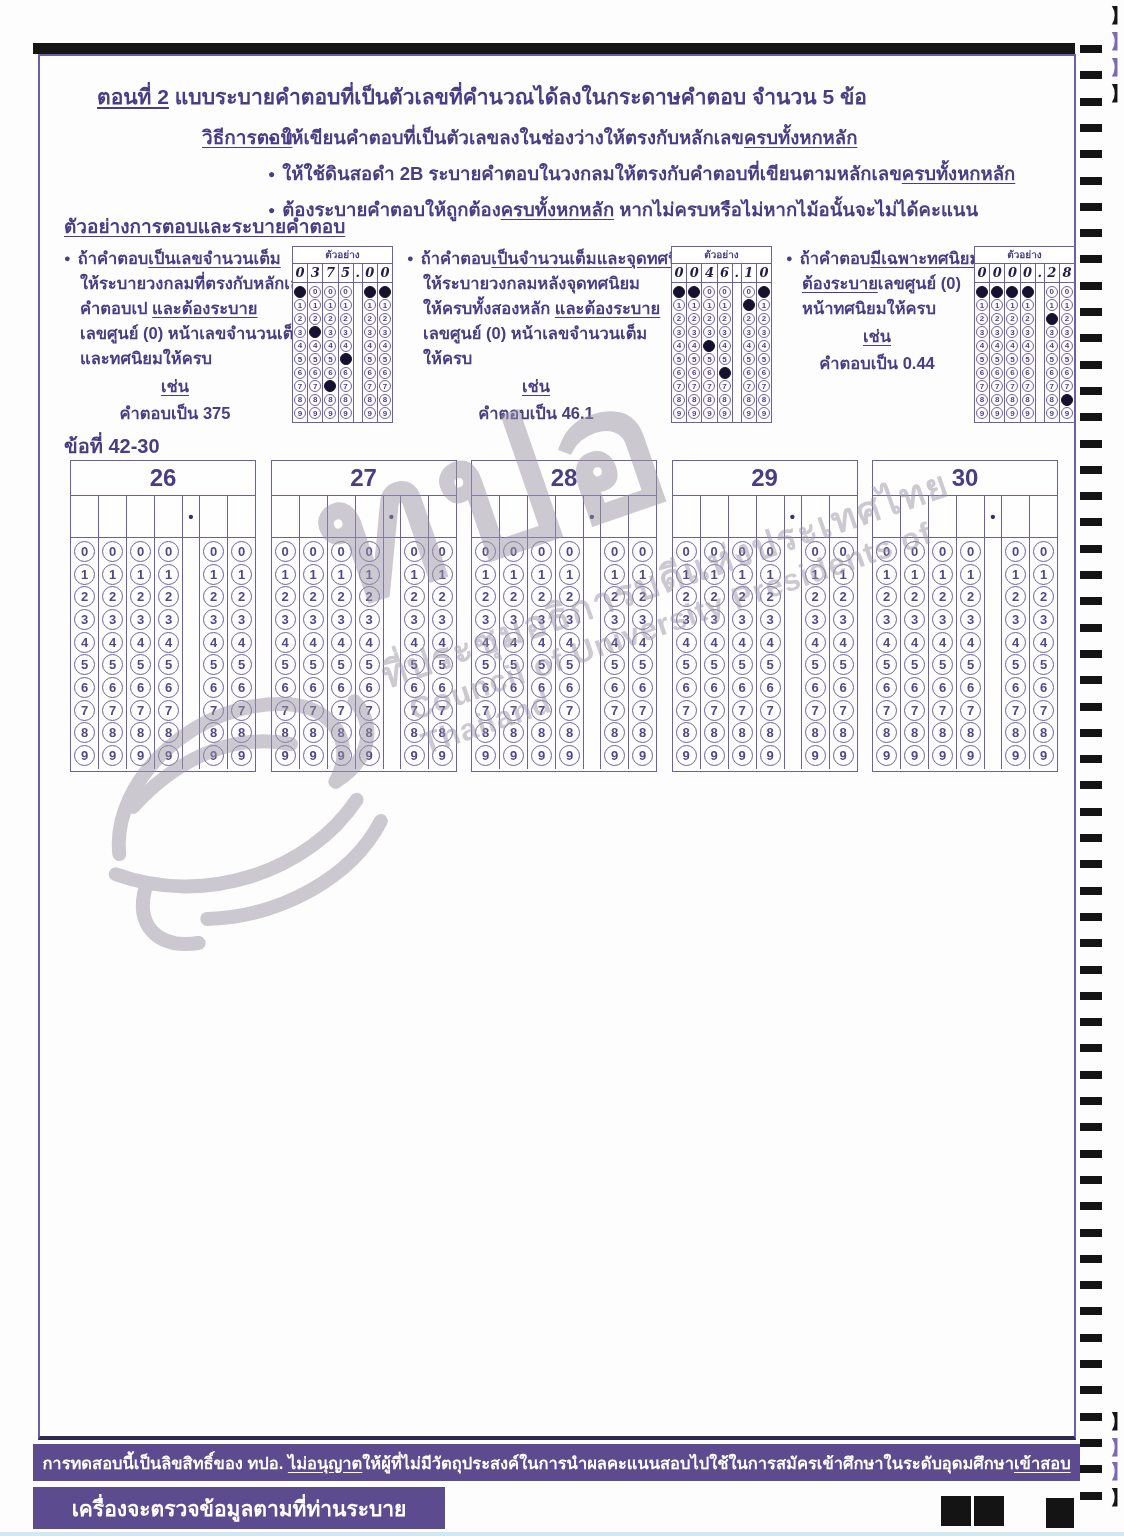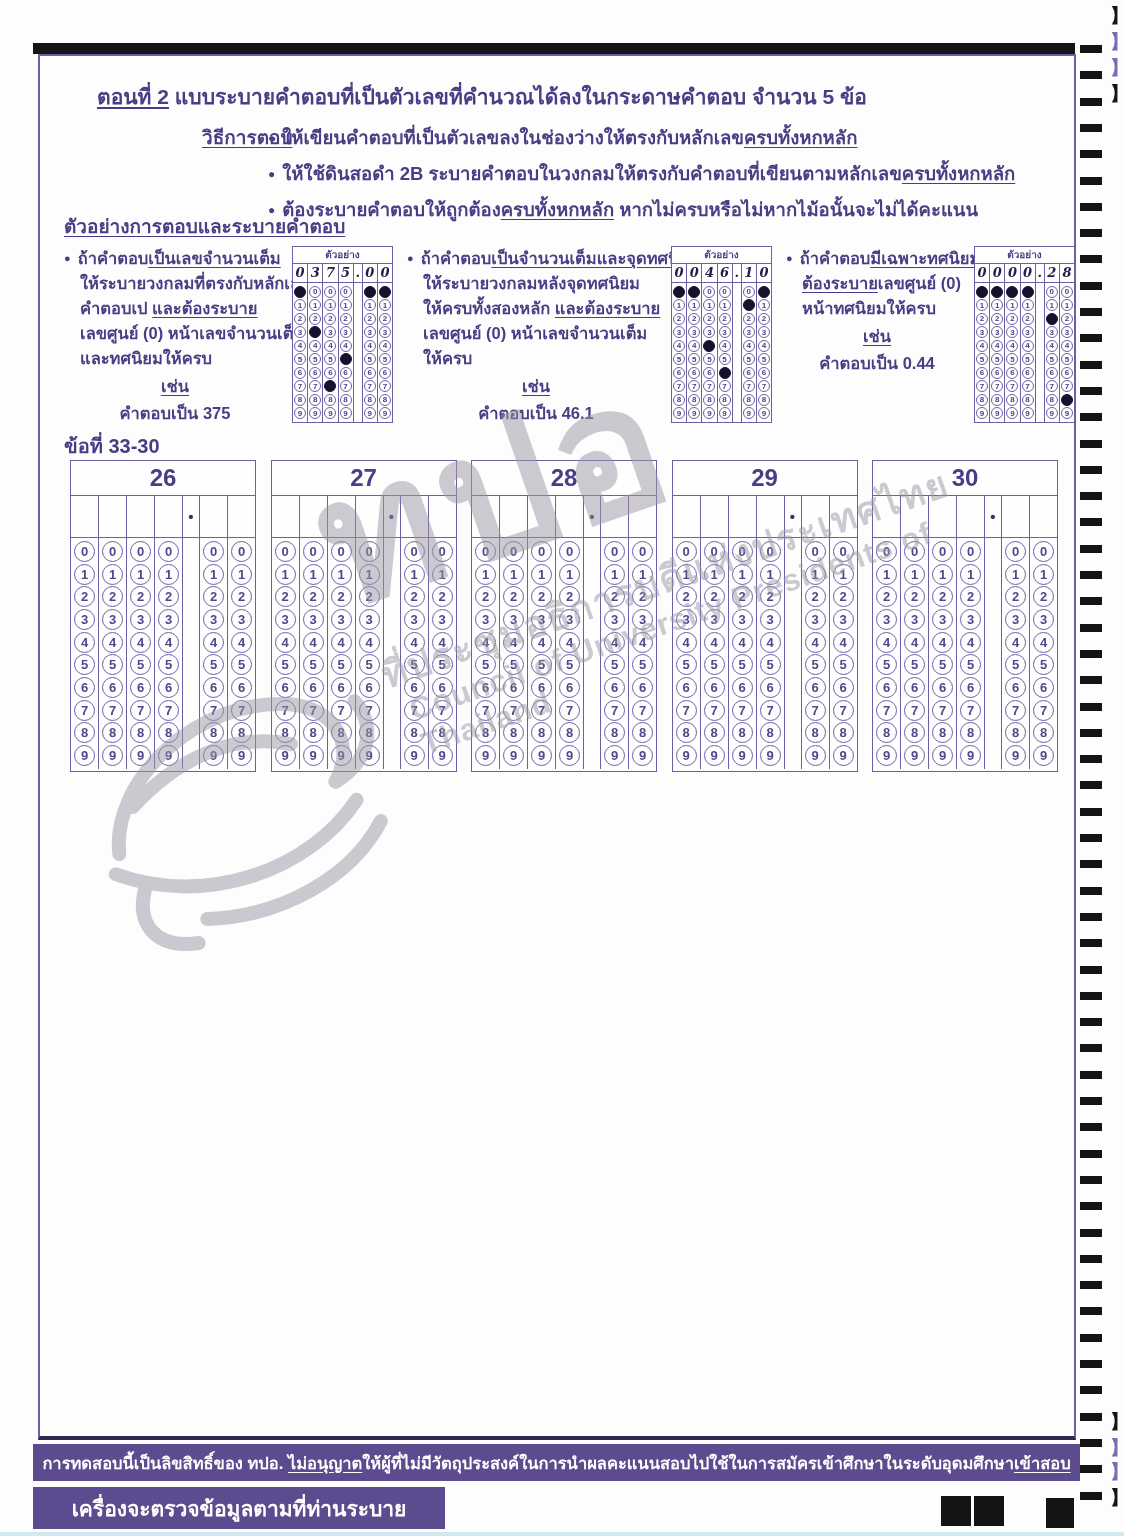"ข้อที่ 33-30" div.ans-title { text: 33-30 -> 42-30 }
